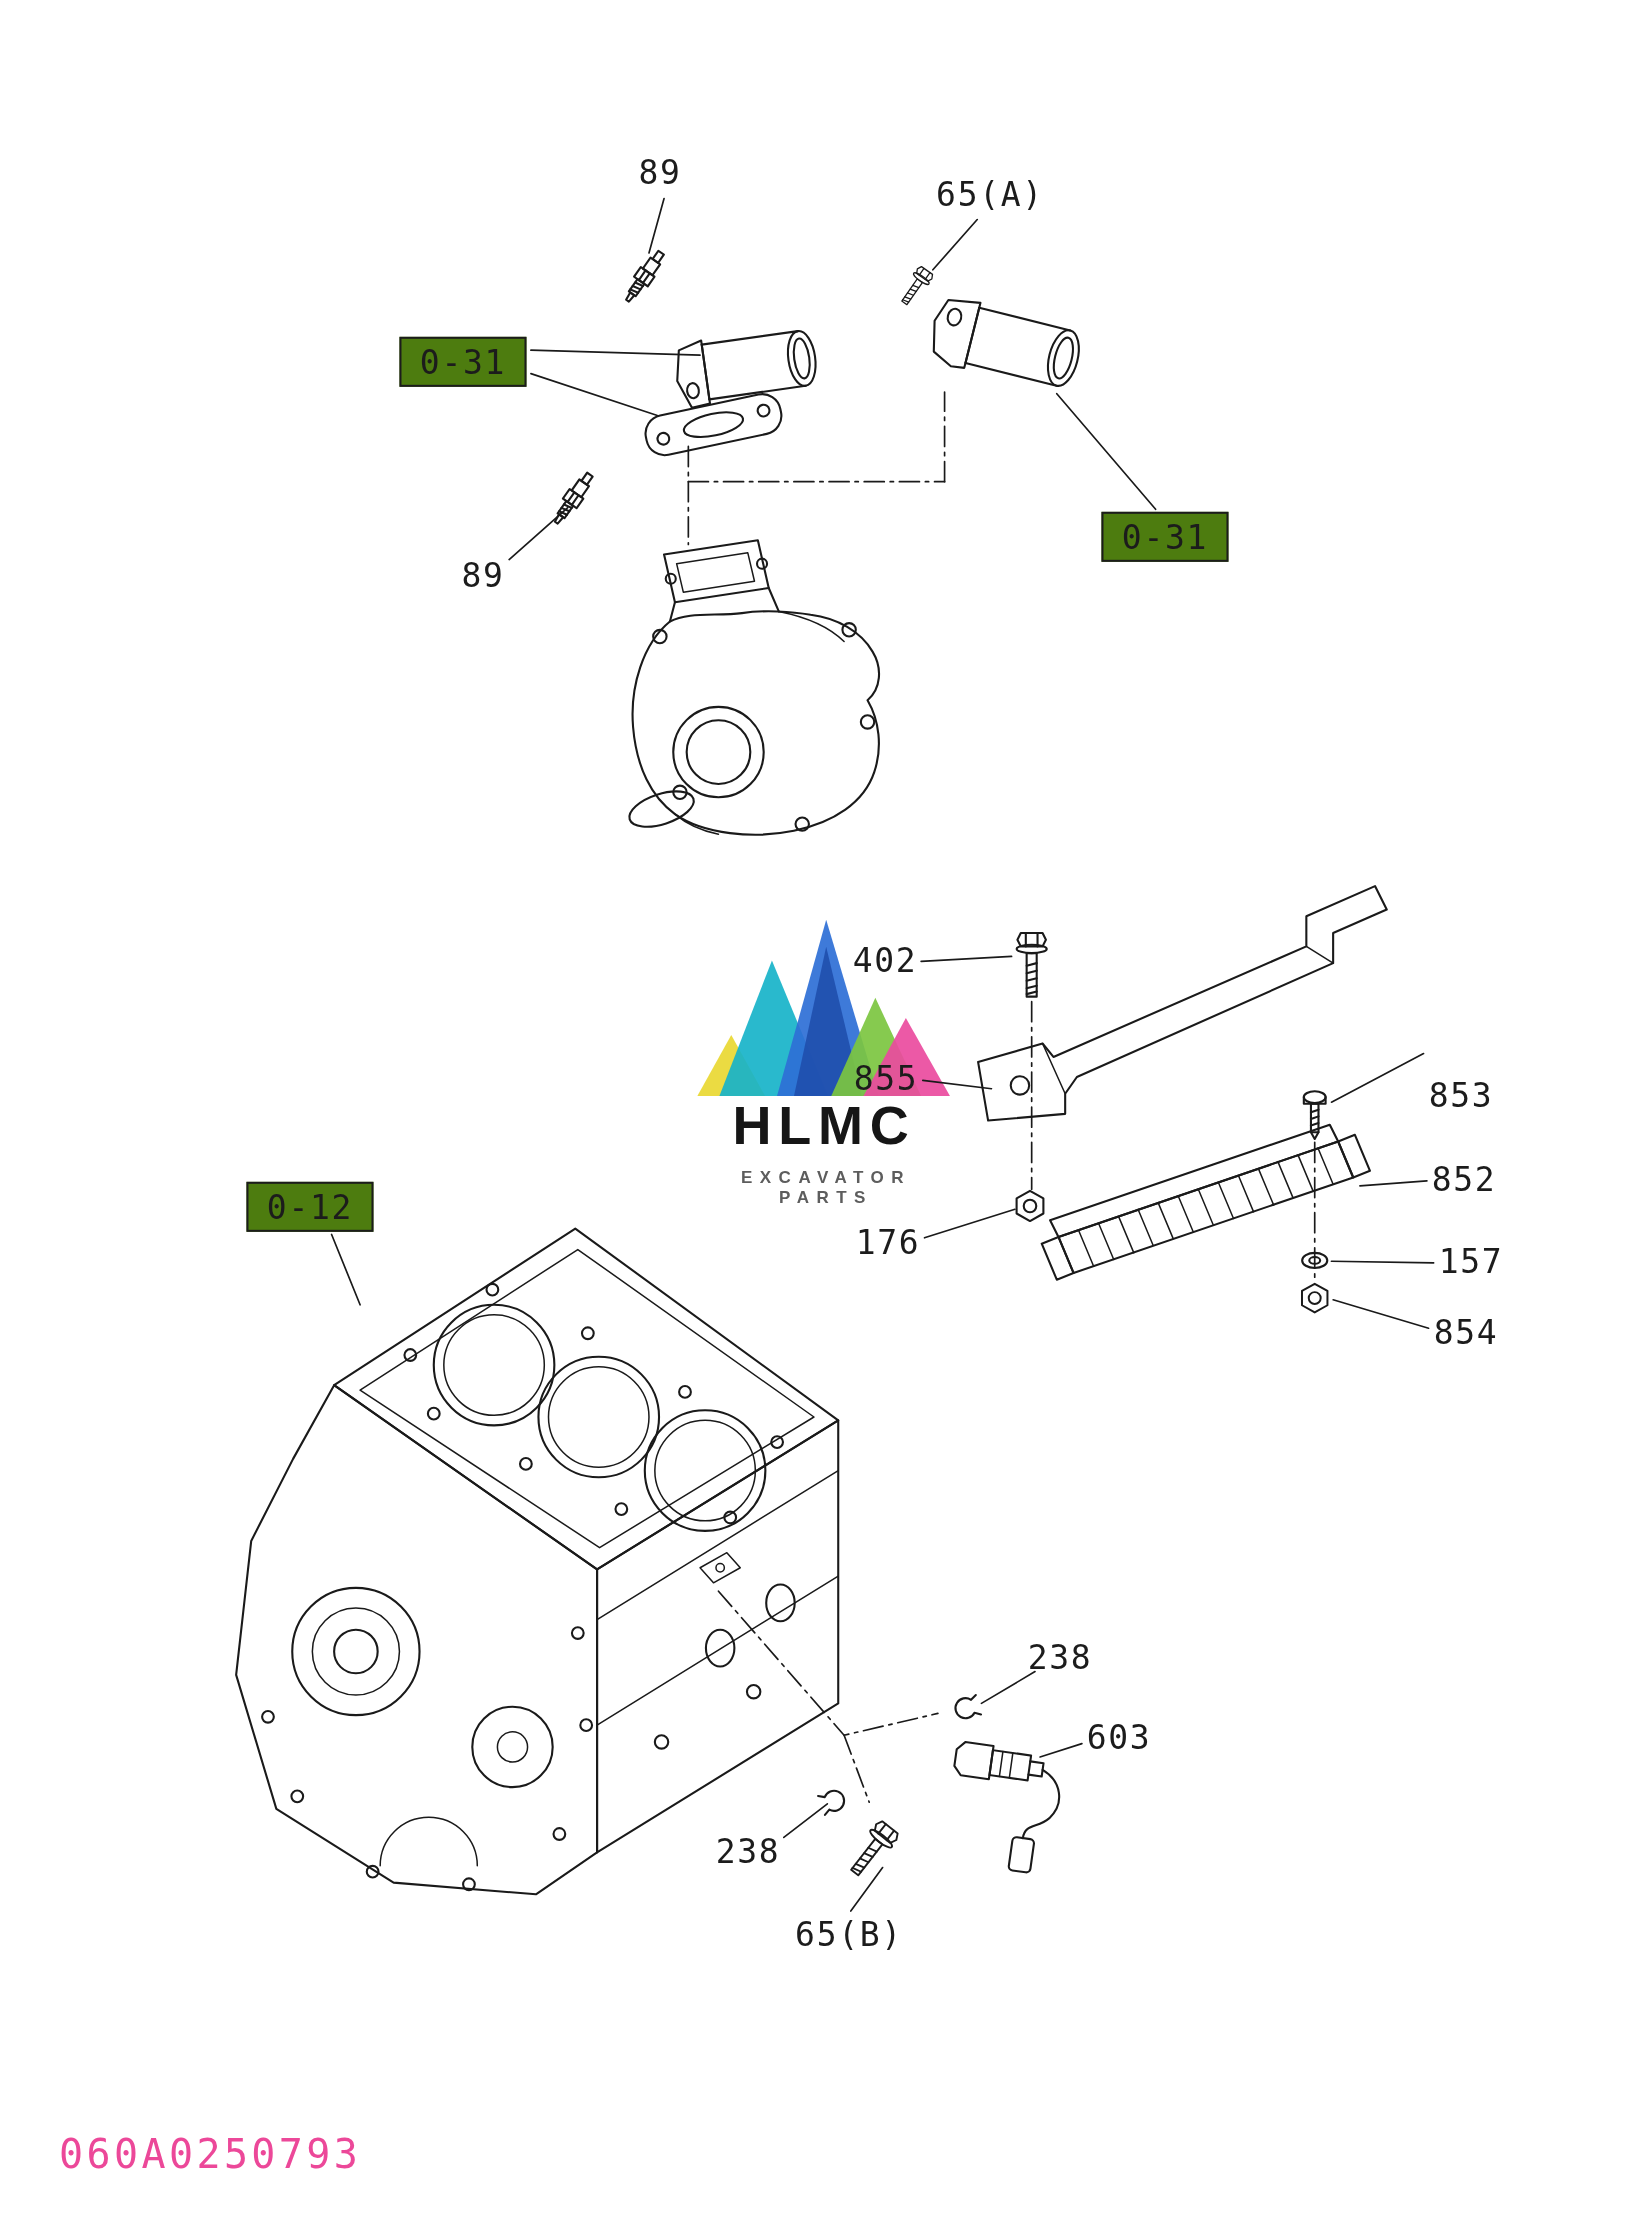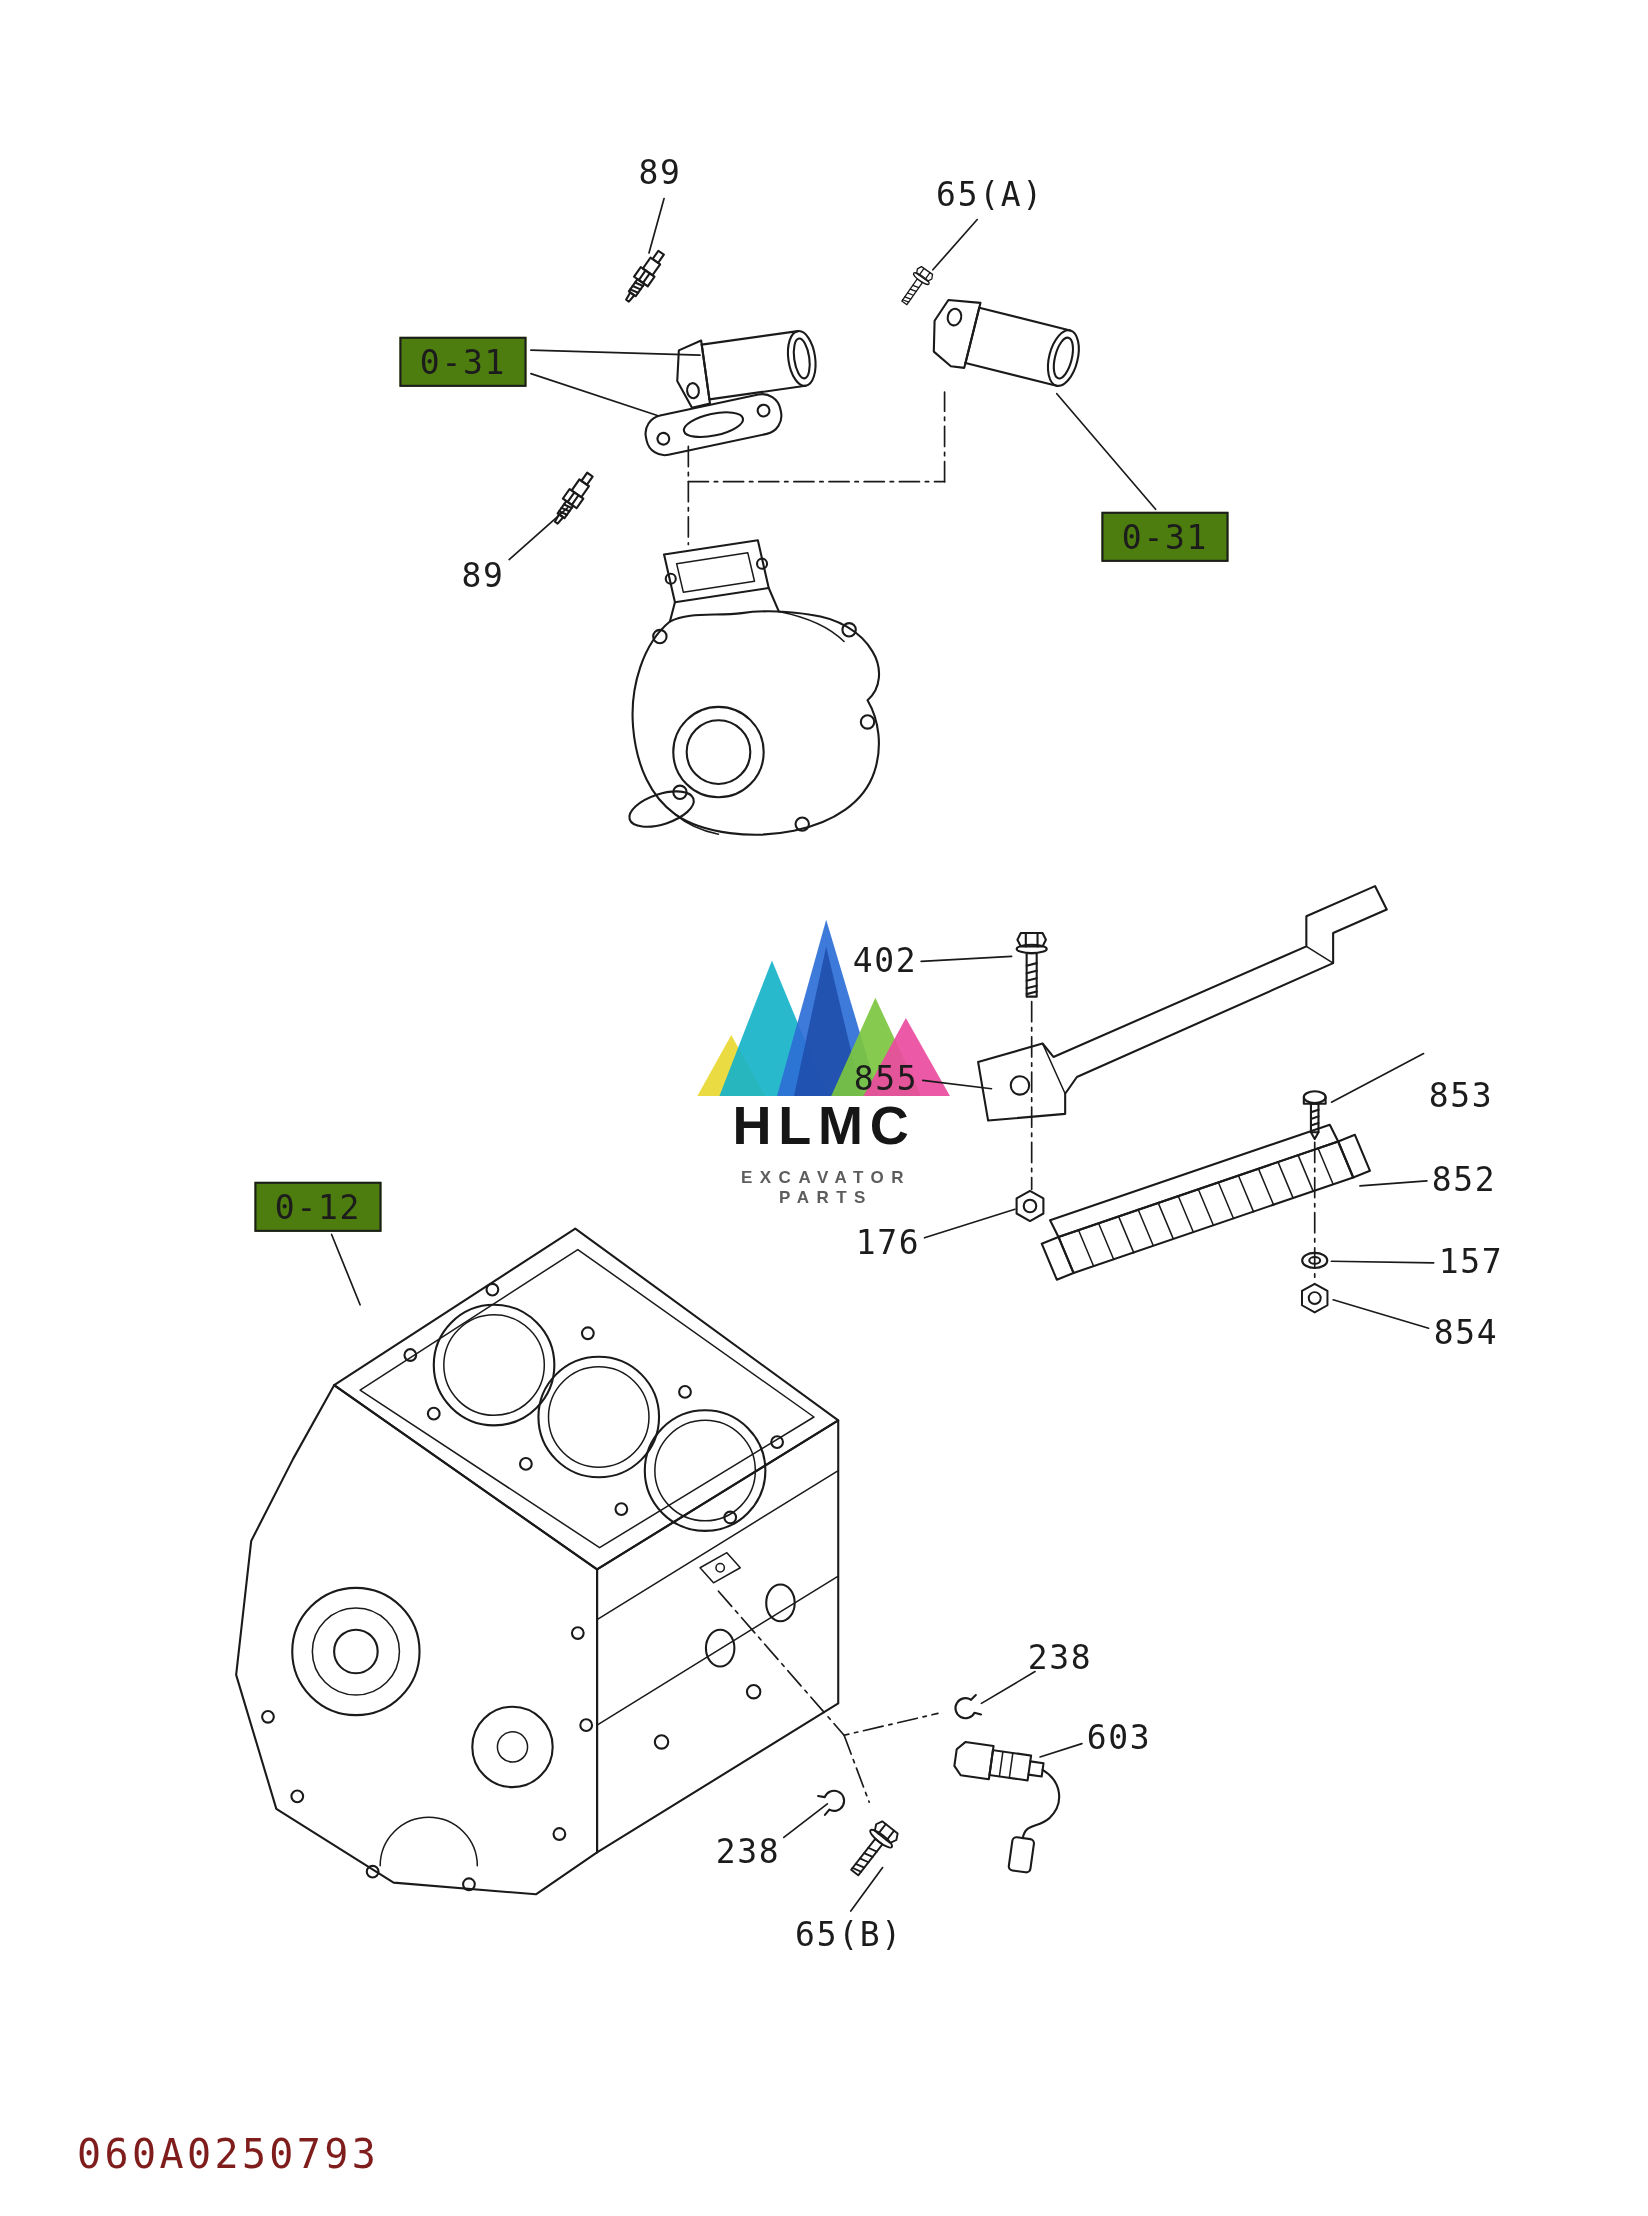"0-12" div.callout { margin-left: 8px -> none }
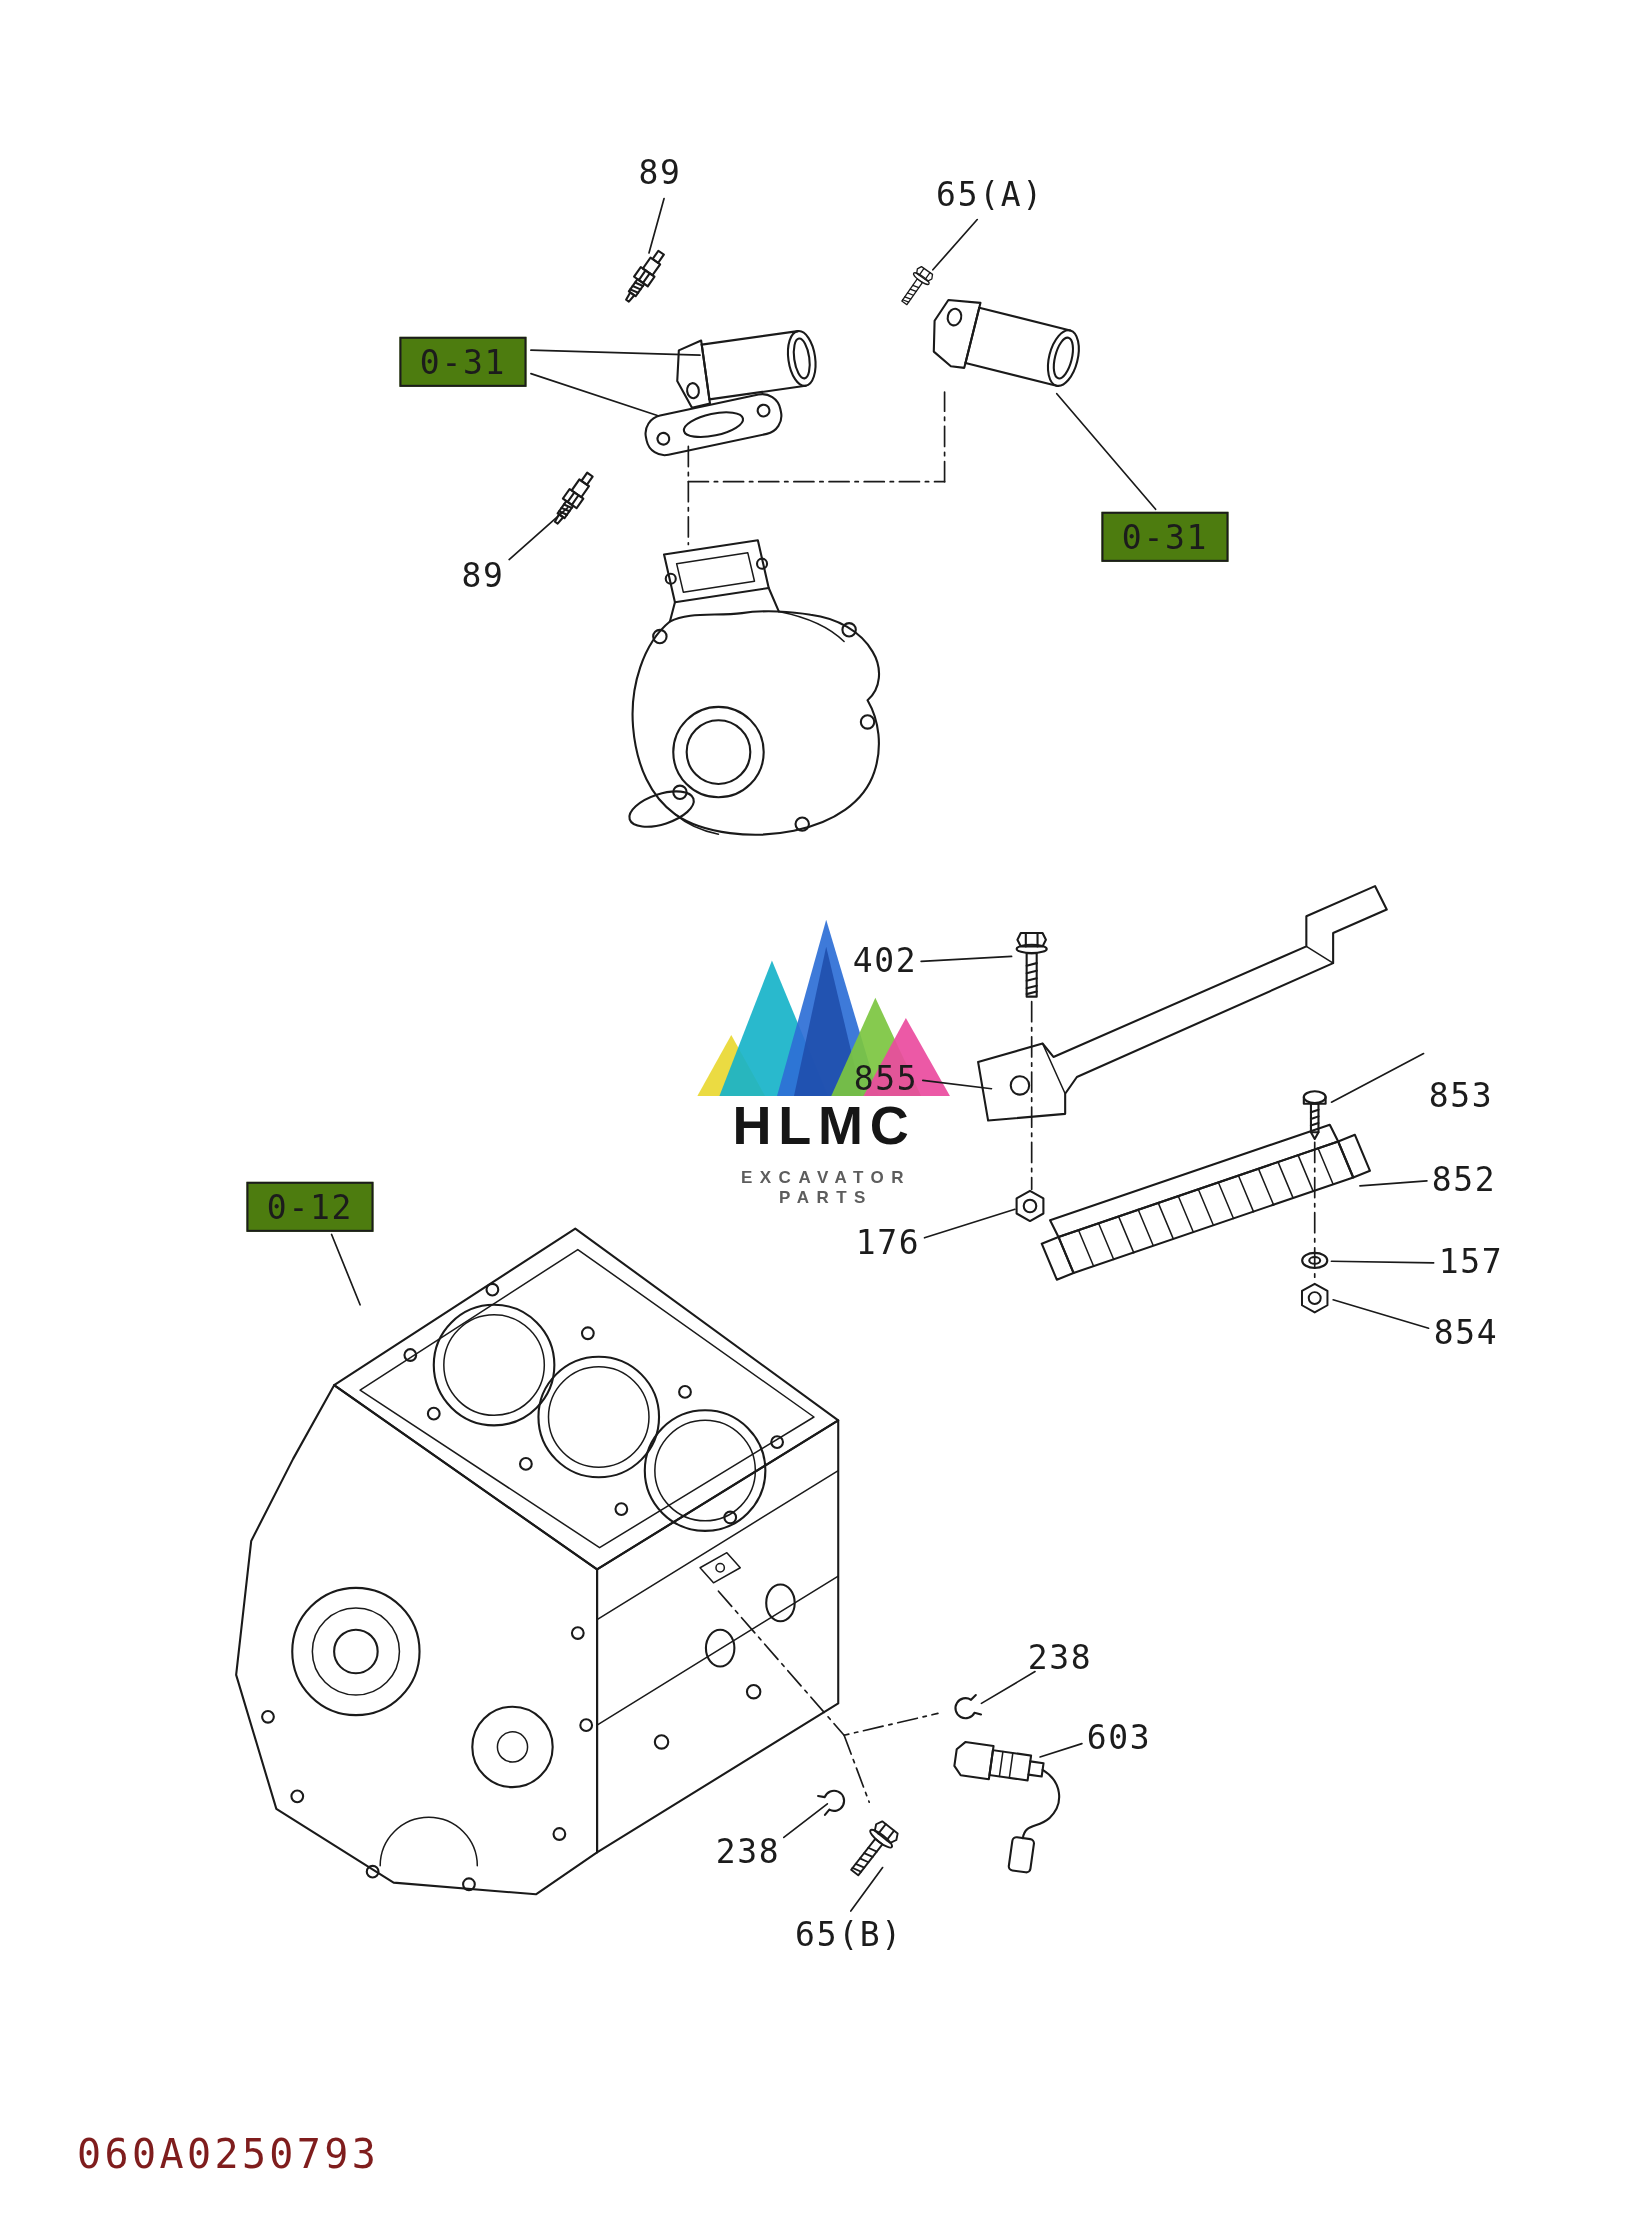"060A0250793" .docnum { color: #7f1d1d -> #ec4899; left: 77px -> 59px }
